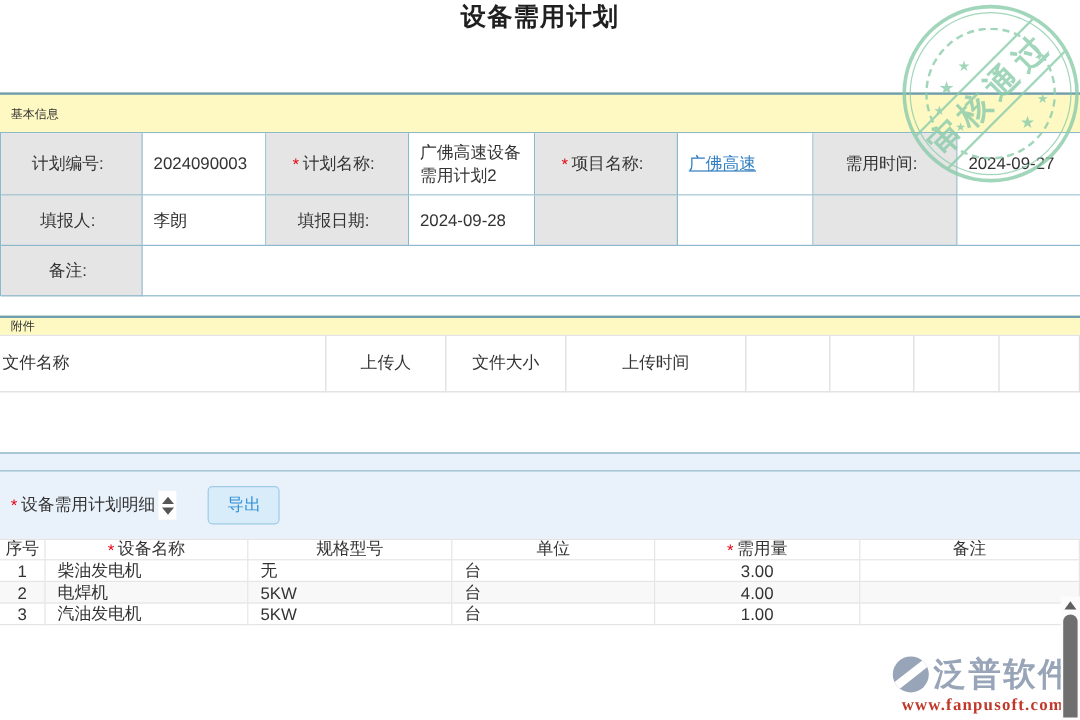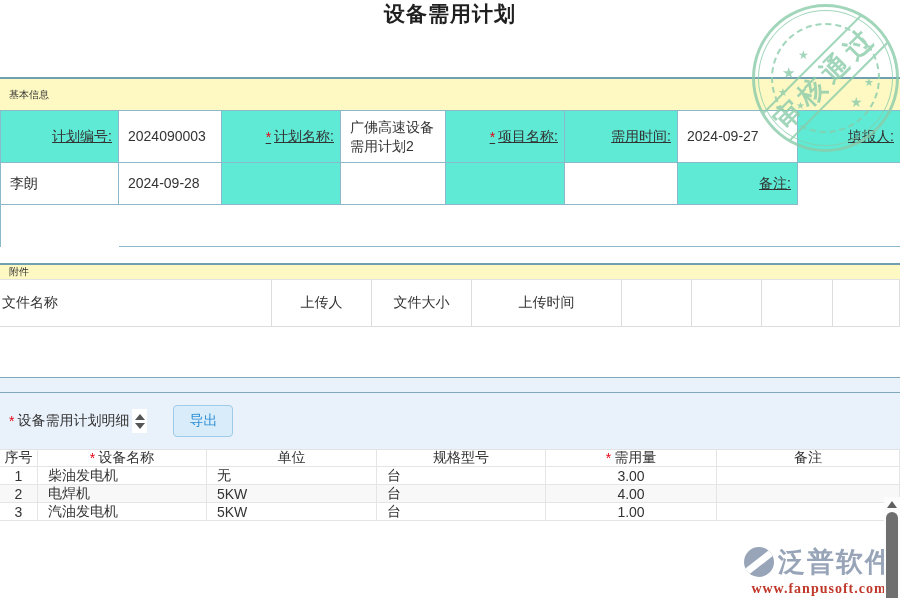"计划编号:" .flabel { background: #5eead4 -> #e5e5e5; justify-content: flex-end -> center; text-decoration: underline -> none }
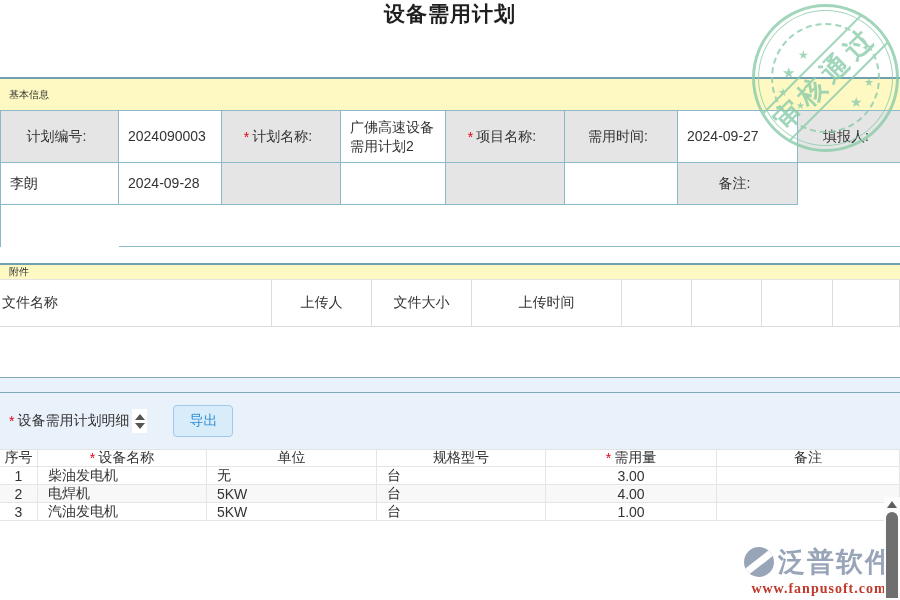"广佛高速" div.fcell { html: none -> <div> <a>广佛高速</a> </div> }
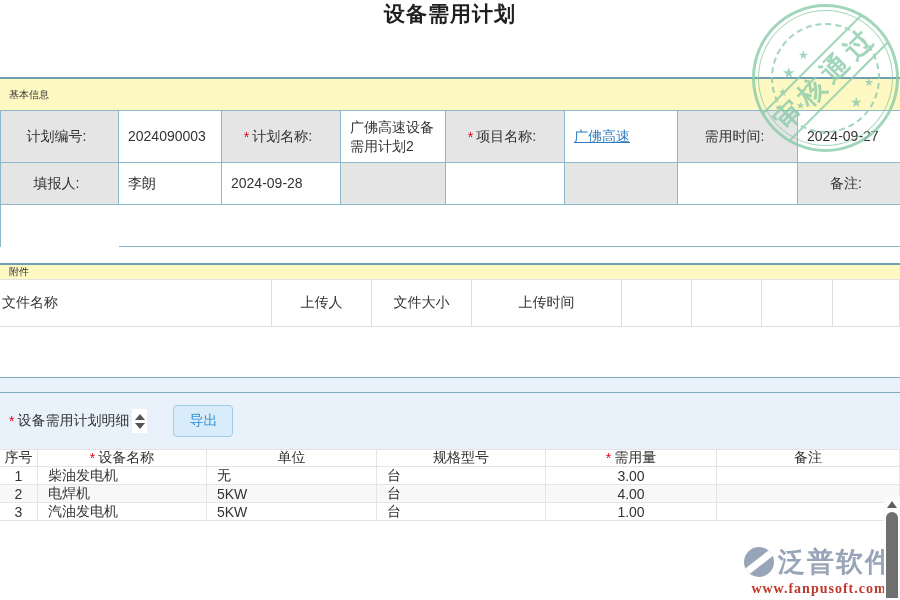"填报日期:" div.fcell { html: none -> <div> <span>填报日期:</span> </div> }
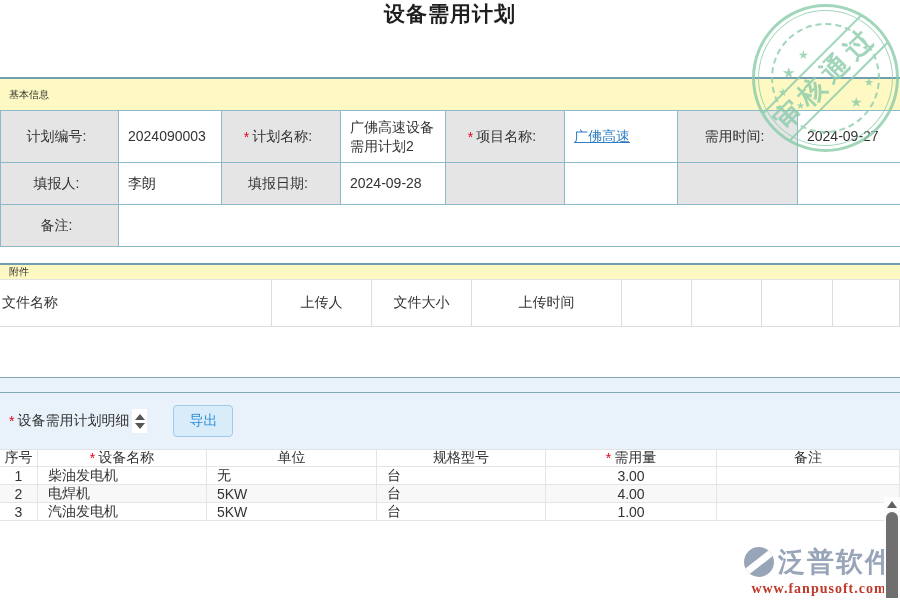"单位" div.dcell { order: before "规格型号" -> after "规格型号" }
